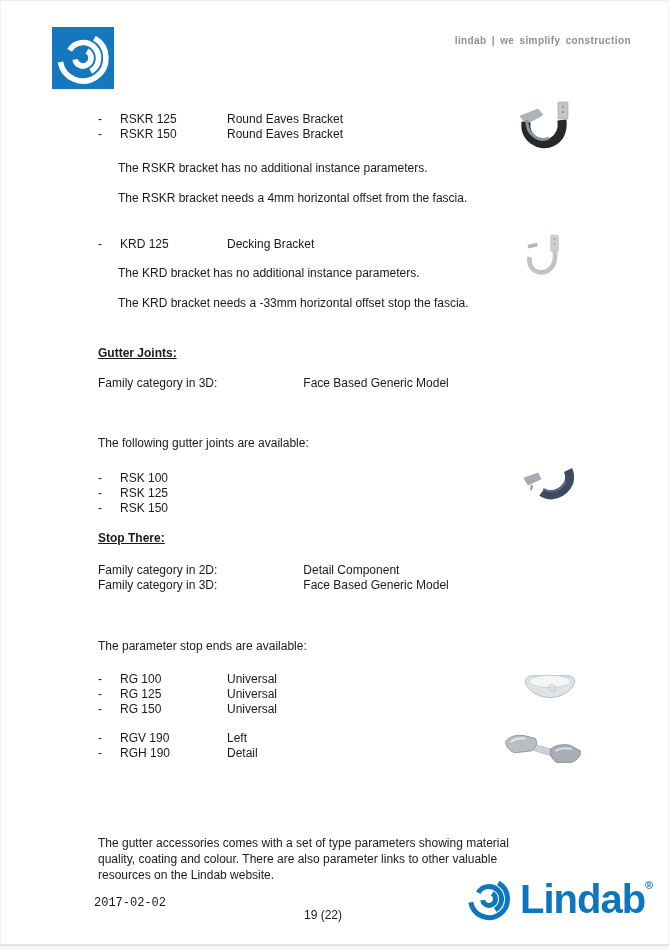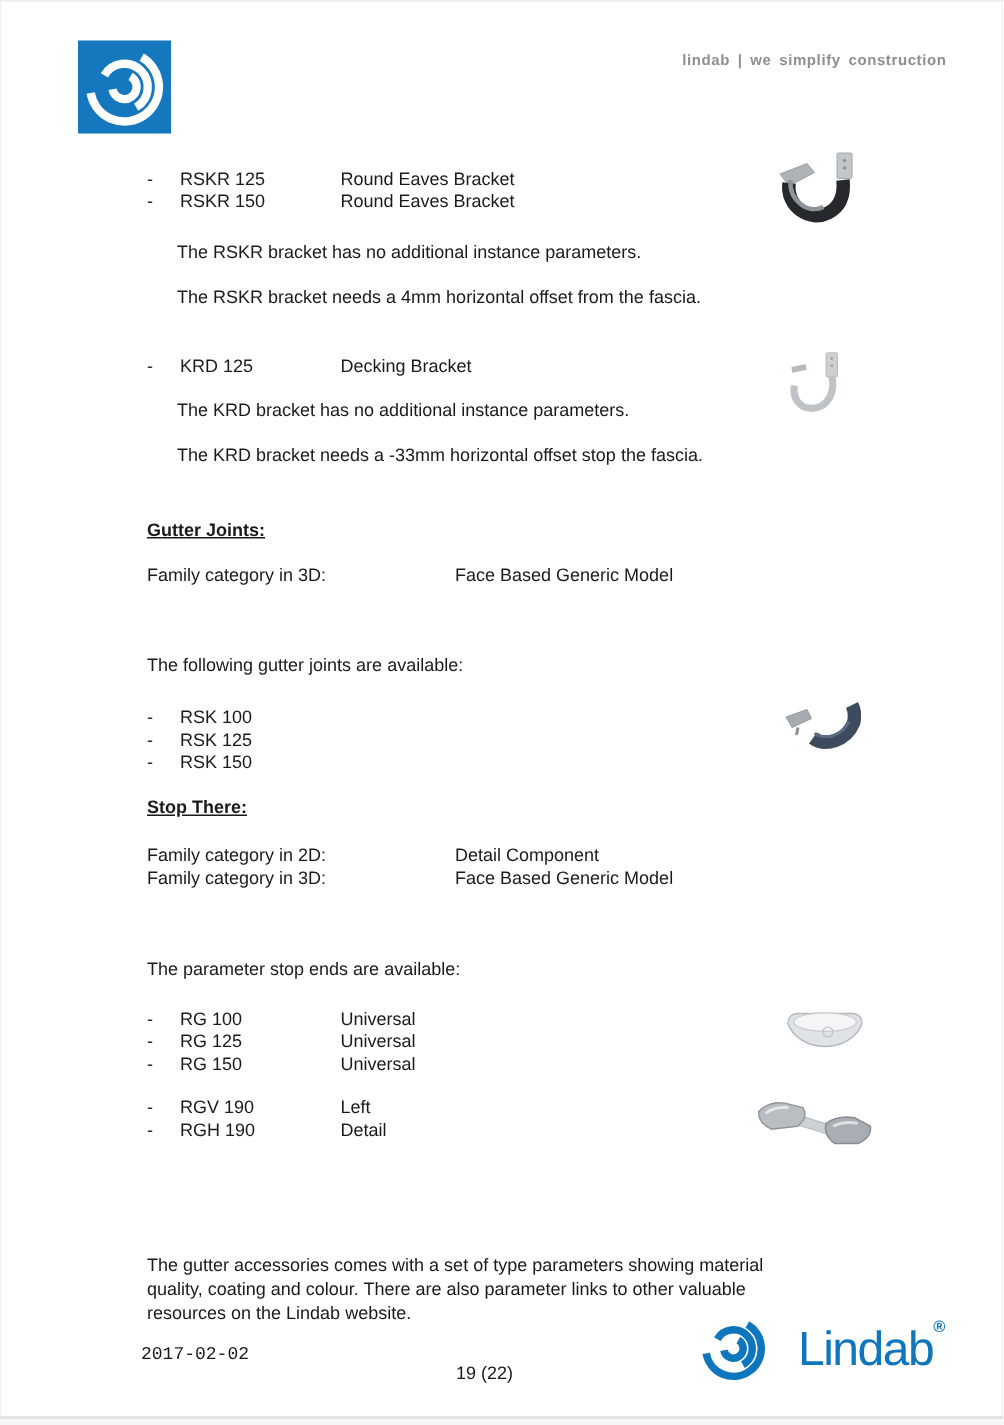"Lindab" .footer-word { font-size: 32px -> 40px; font-weight: normal -> bold; margin-left: 18px -> 6px }
